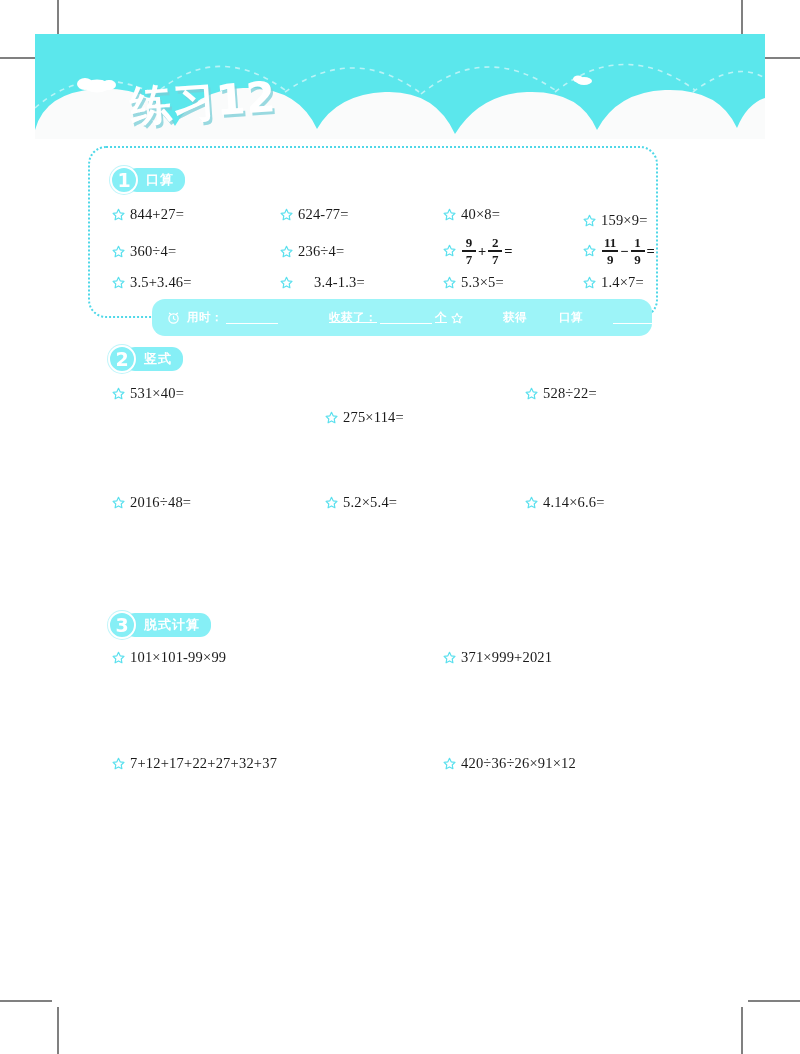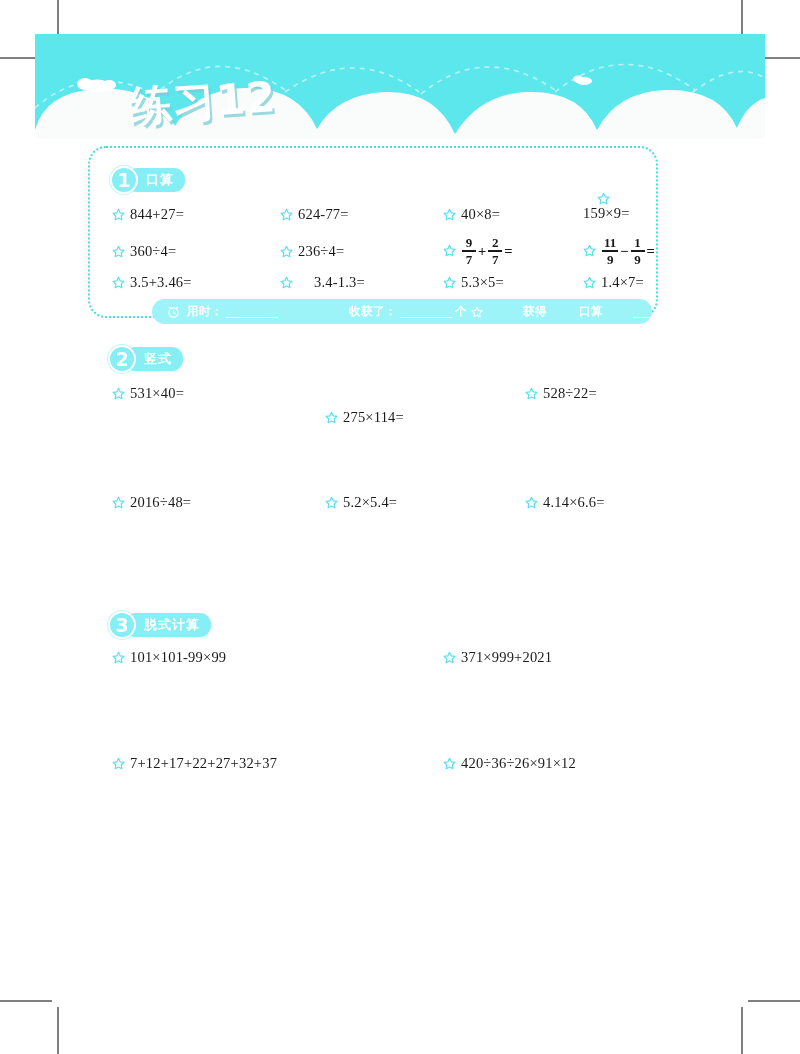"159×9=" div.prob { flex-direction: column -> none; top: 192px -> 212px }
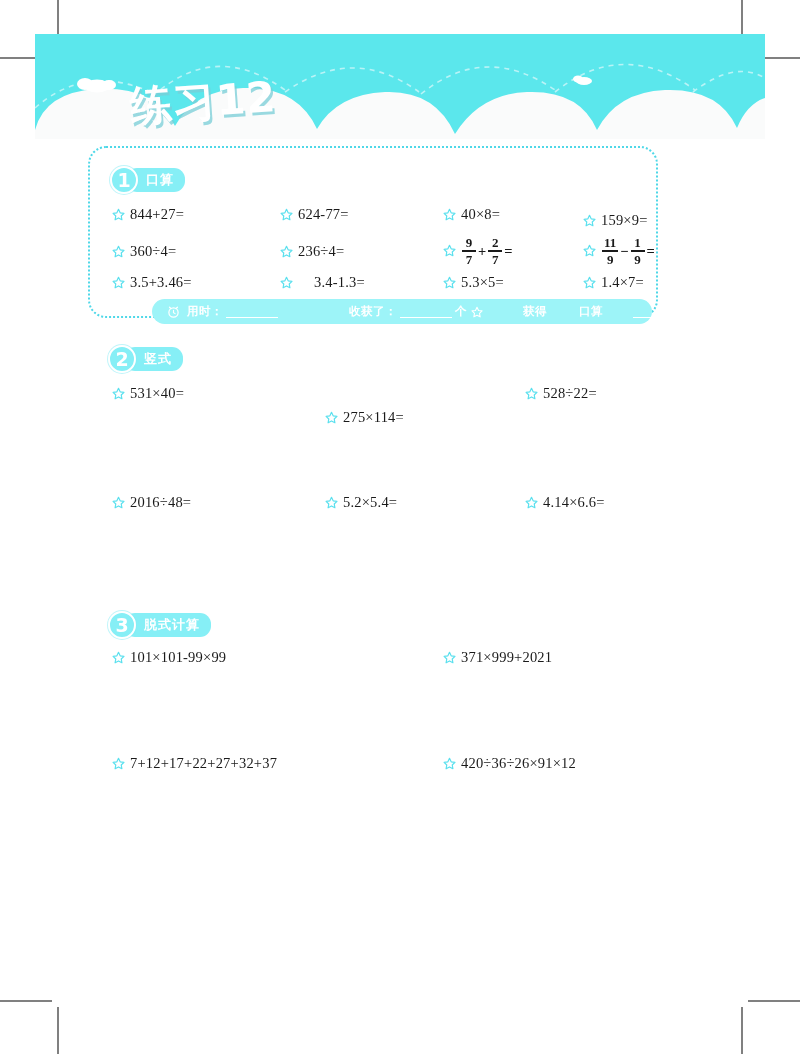"用时：" #oral-footer { height: 25px -> 37px }
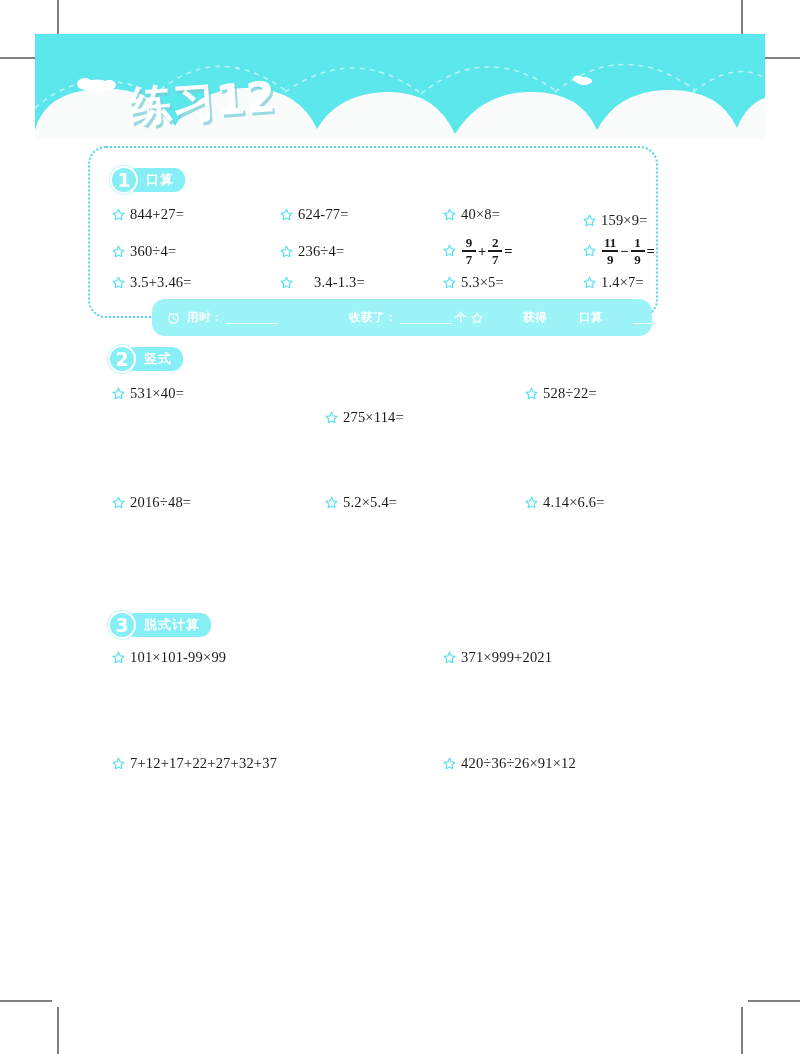"收获了：" span.seg { margin-left: 68px -> 48px; text-decoration: none -> underline }
